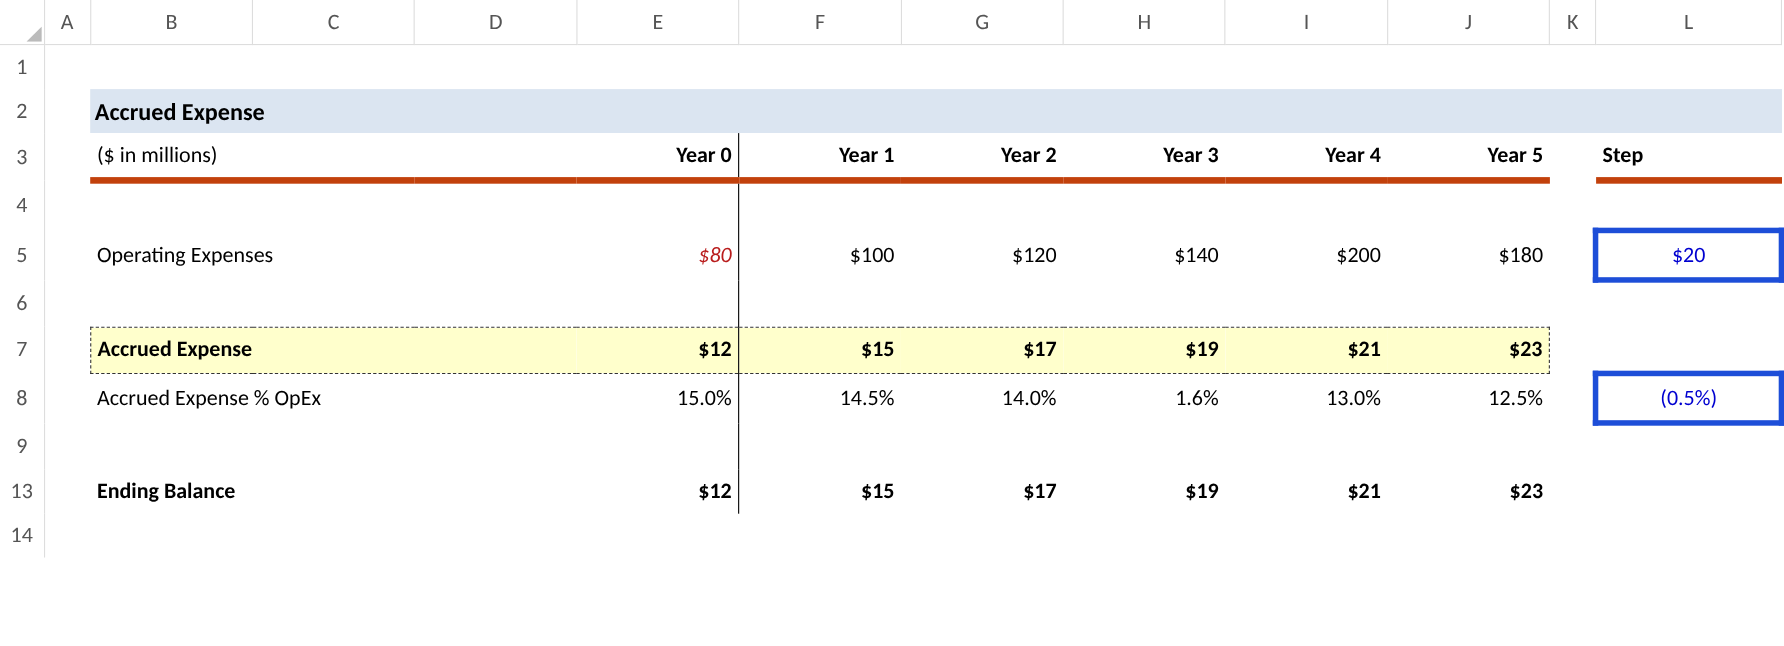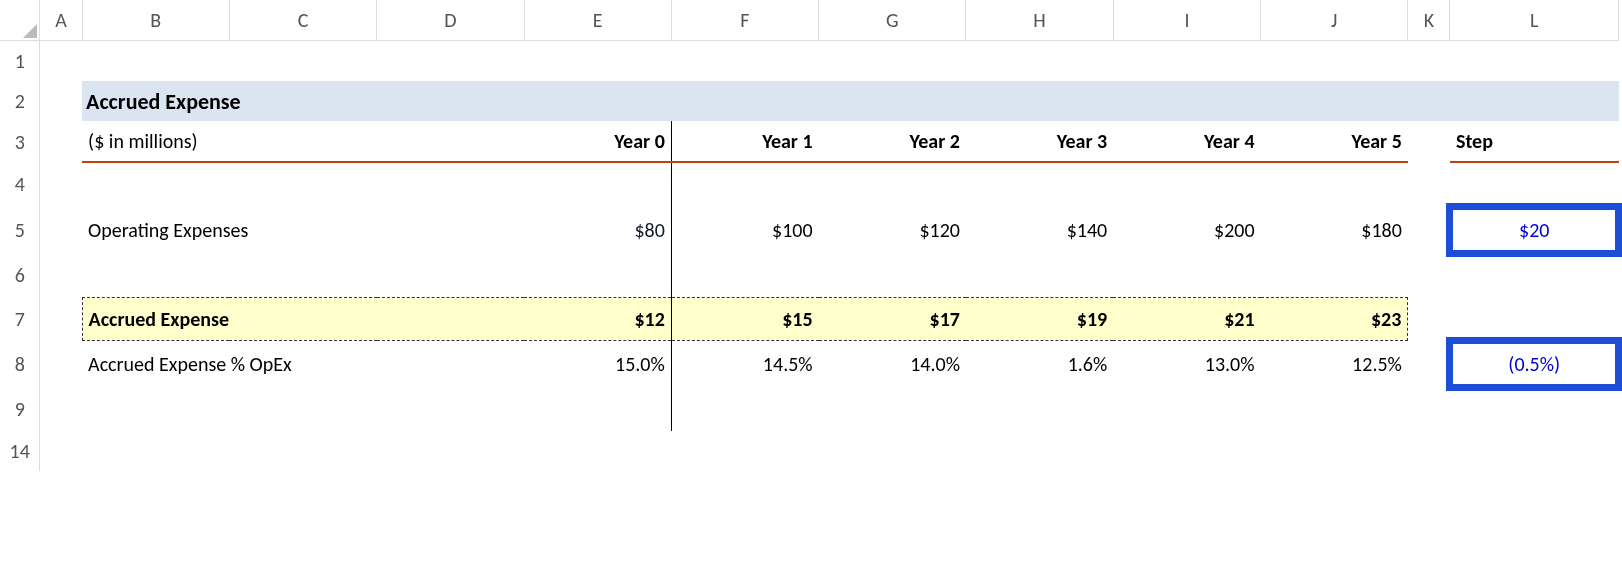"($ in millions)" .under-b { border-bottom: 2px solid #c2410c -> 6px solid #c2410c }
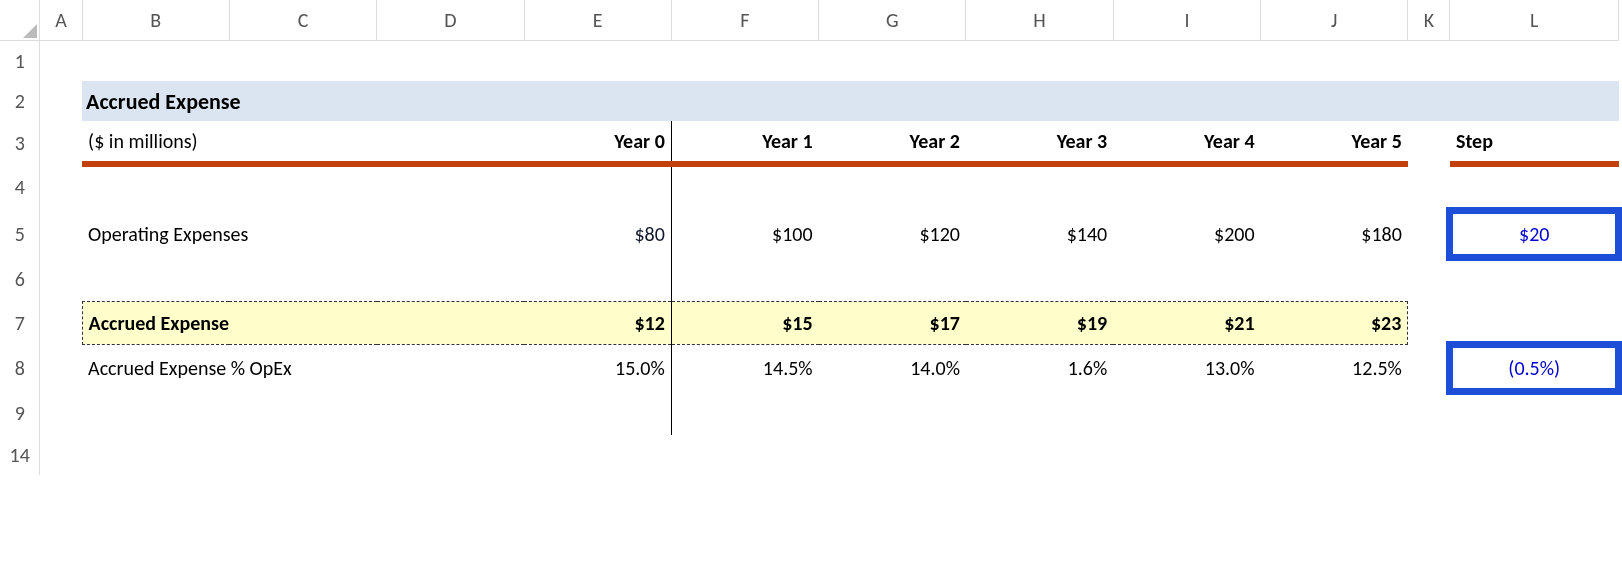"$80" .blue { color: #0f172a -> #b91c1c; font-style: none -> italic }
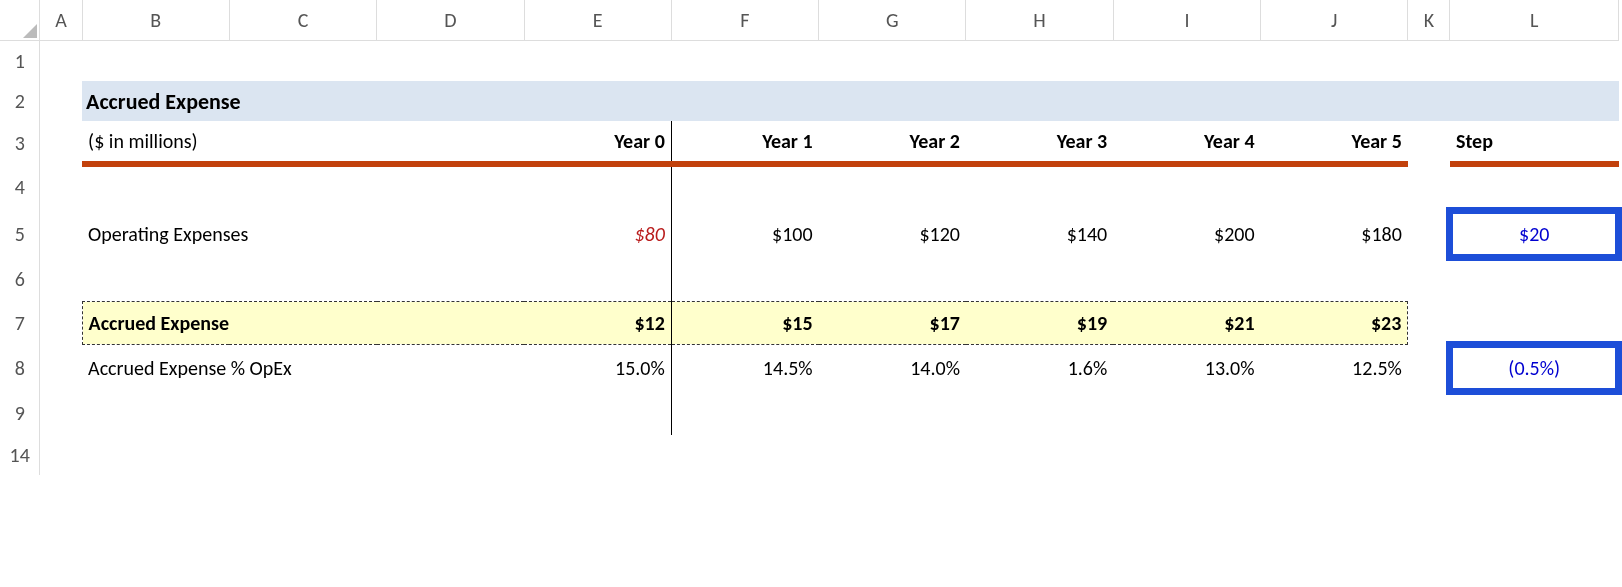"$20" .stepbox { border: 7px solid #1d4ed8 -> 5px solid #1d4ed8 }
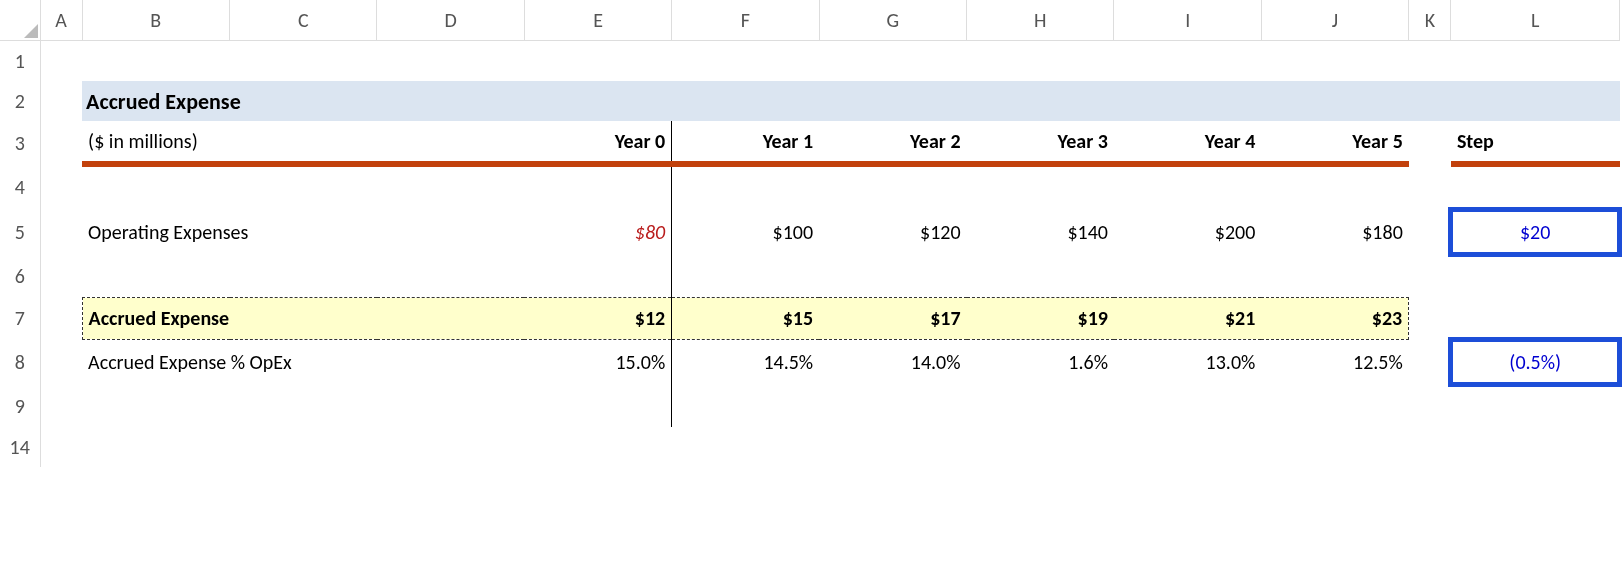"13" tr { html: none -> <tr> <td>13</td> <td></td> <td>Ending Balance</td> <td>$12</td> <td>$15</td> <td>$17</td> <td>$19</td> <td>$21</td> <td>$23</td> <td></td> <td></td> </tr> }
